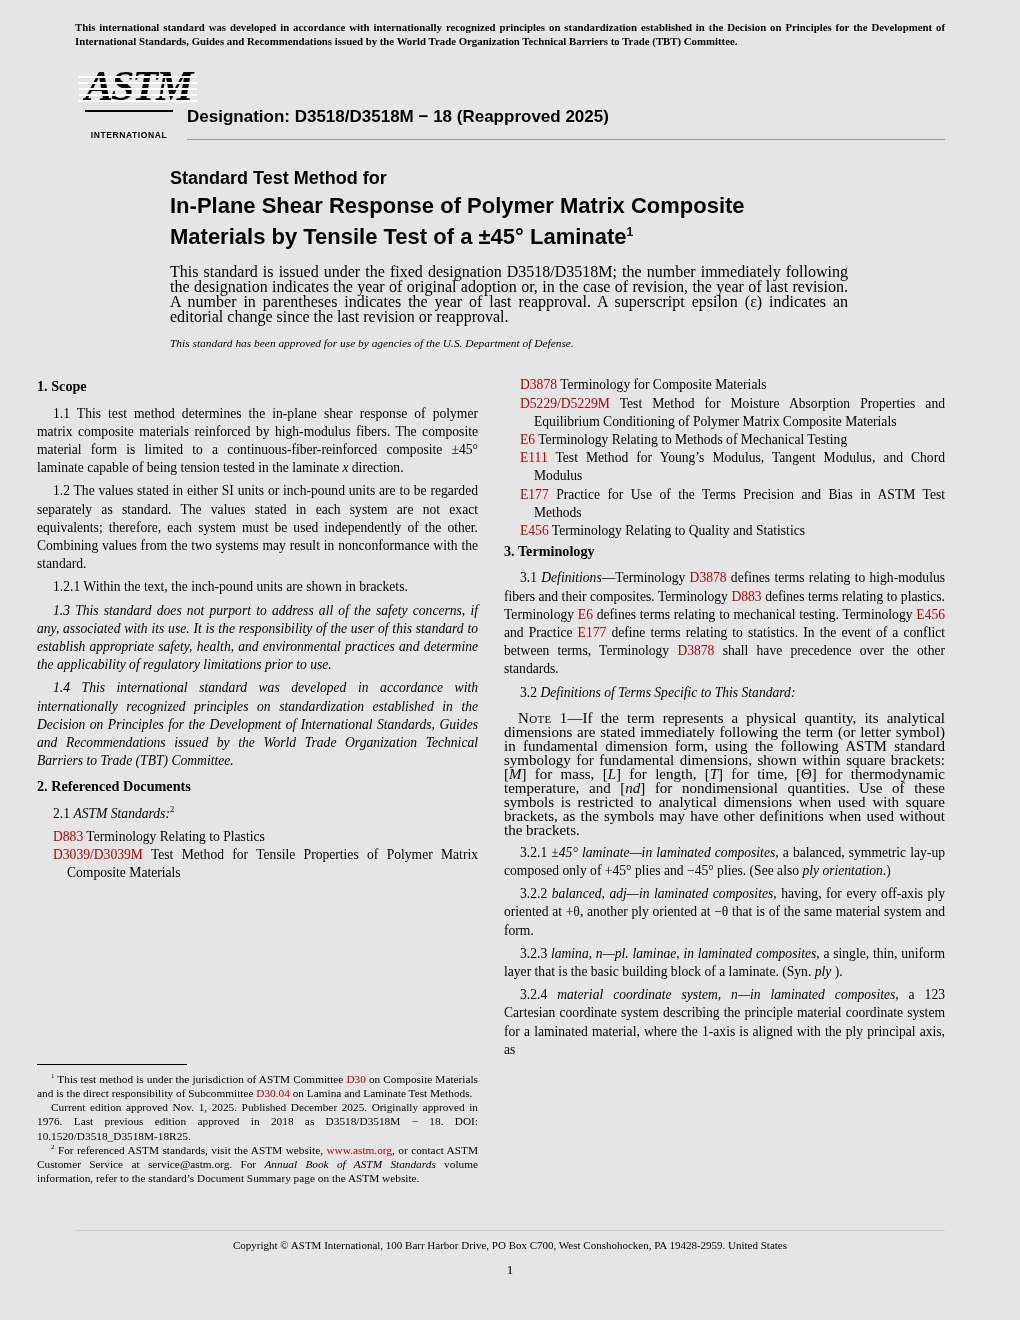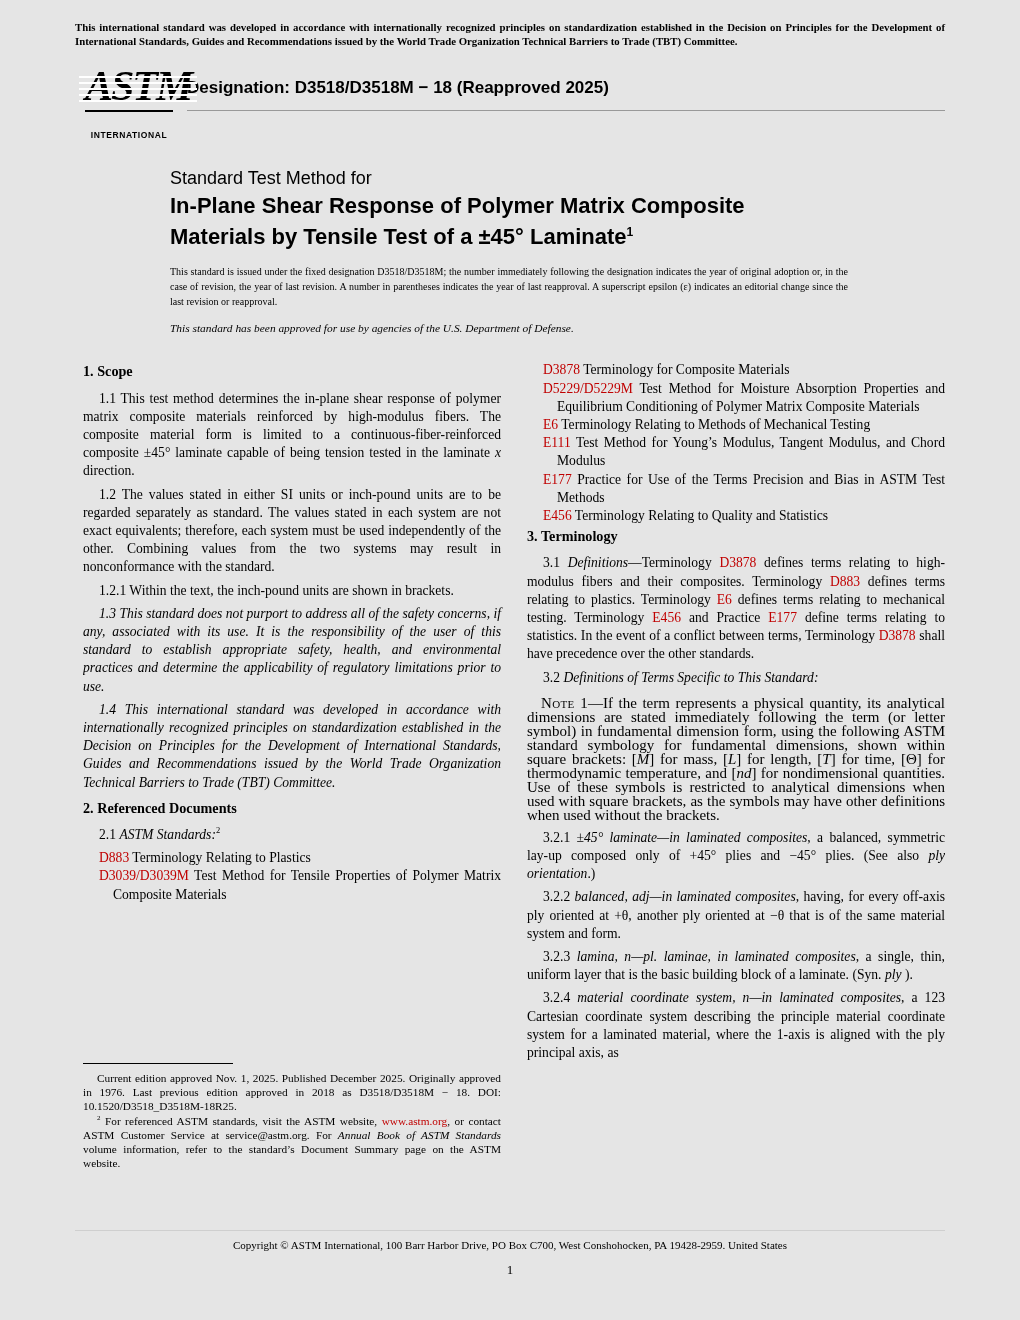"ASTM" .header-row { align-items: flex-start -> flex-end }
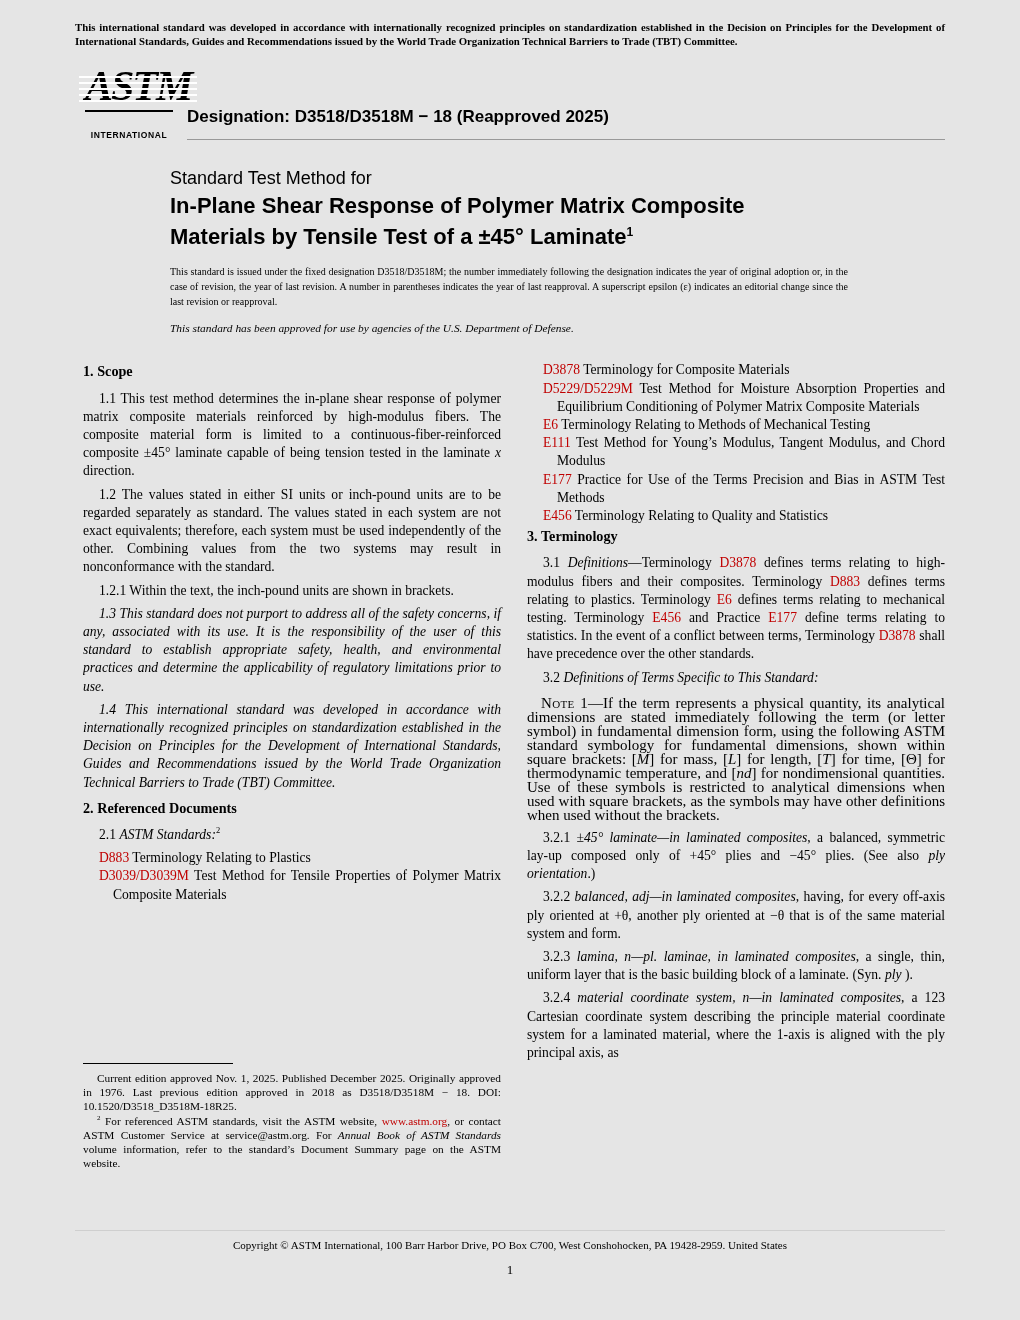"Standard Test Method for" .title-intro { font-weight: normal -> bold }
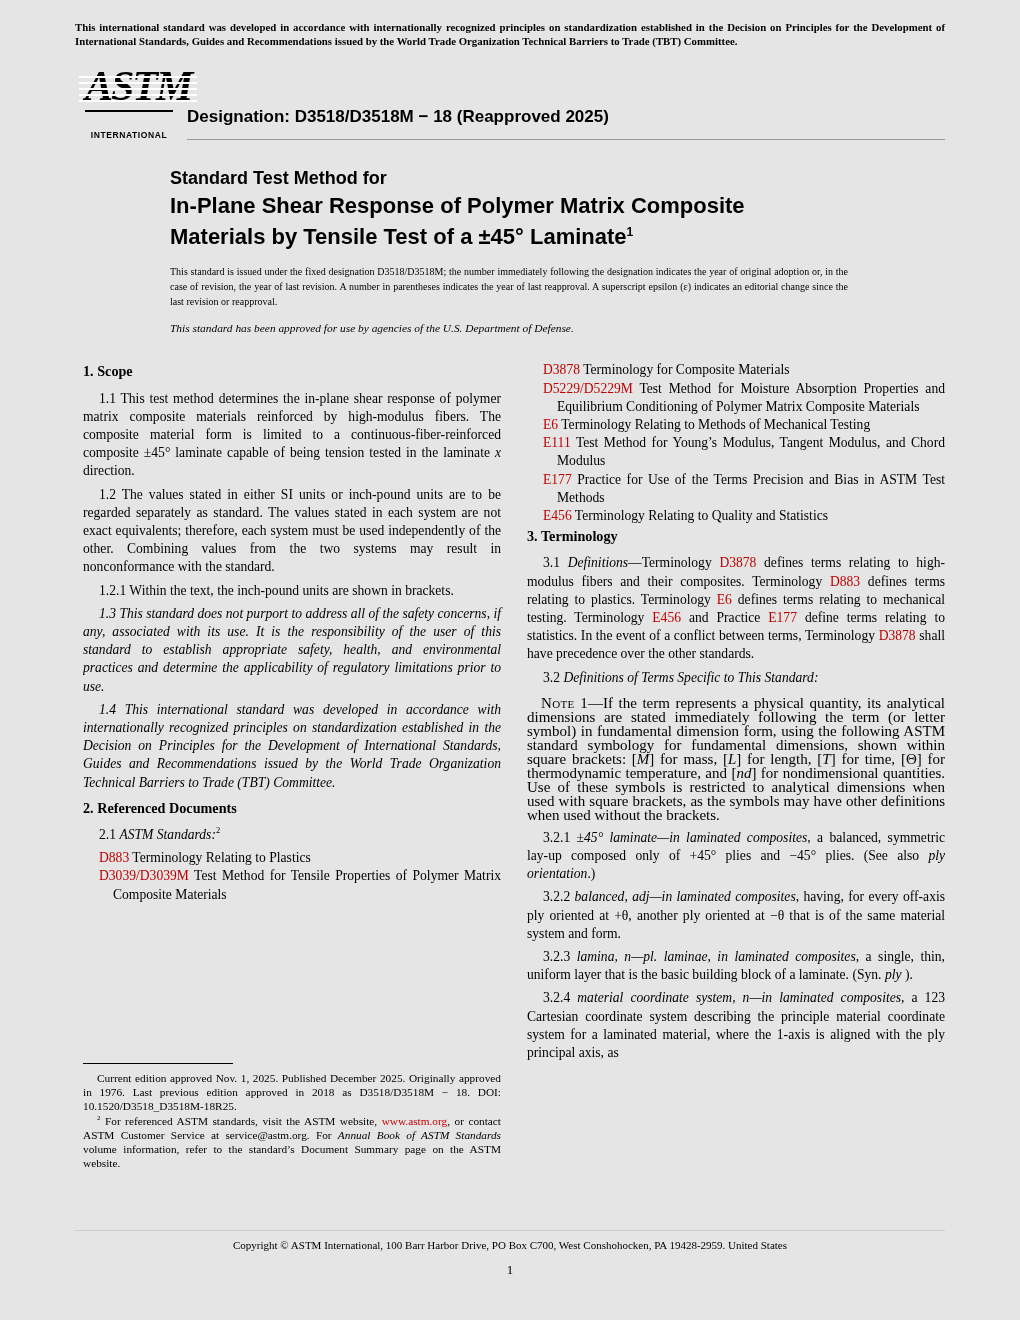"This standard is issued under" .issued { font-size: 10px -> 16px }
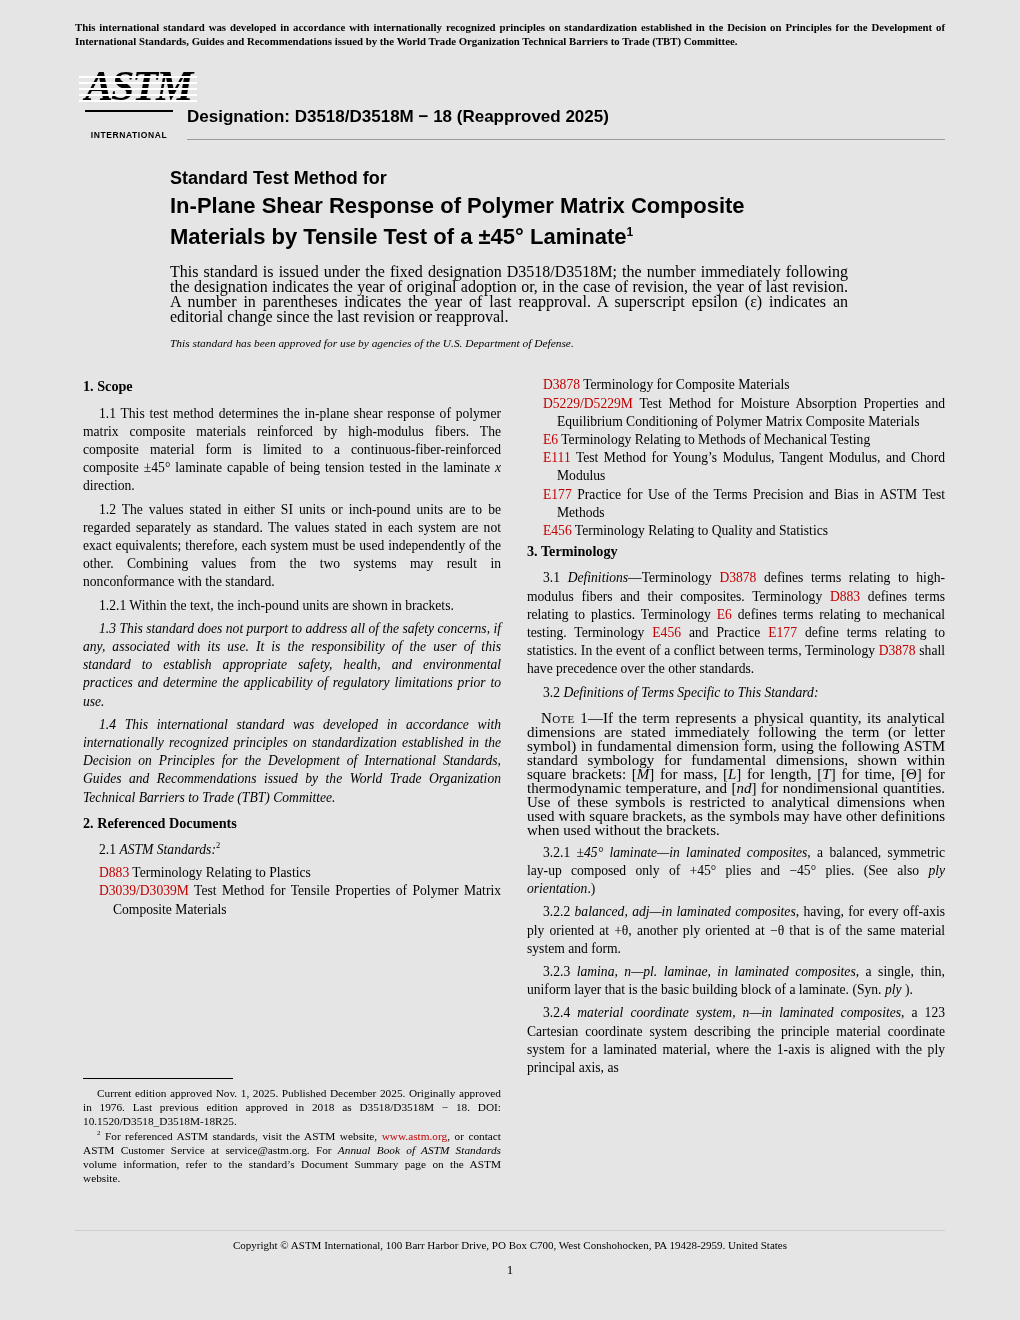"1. Scope" .columns { margin: 24px 75px 0 83px -> 24px 75px 0 37px }
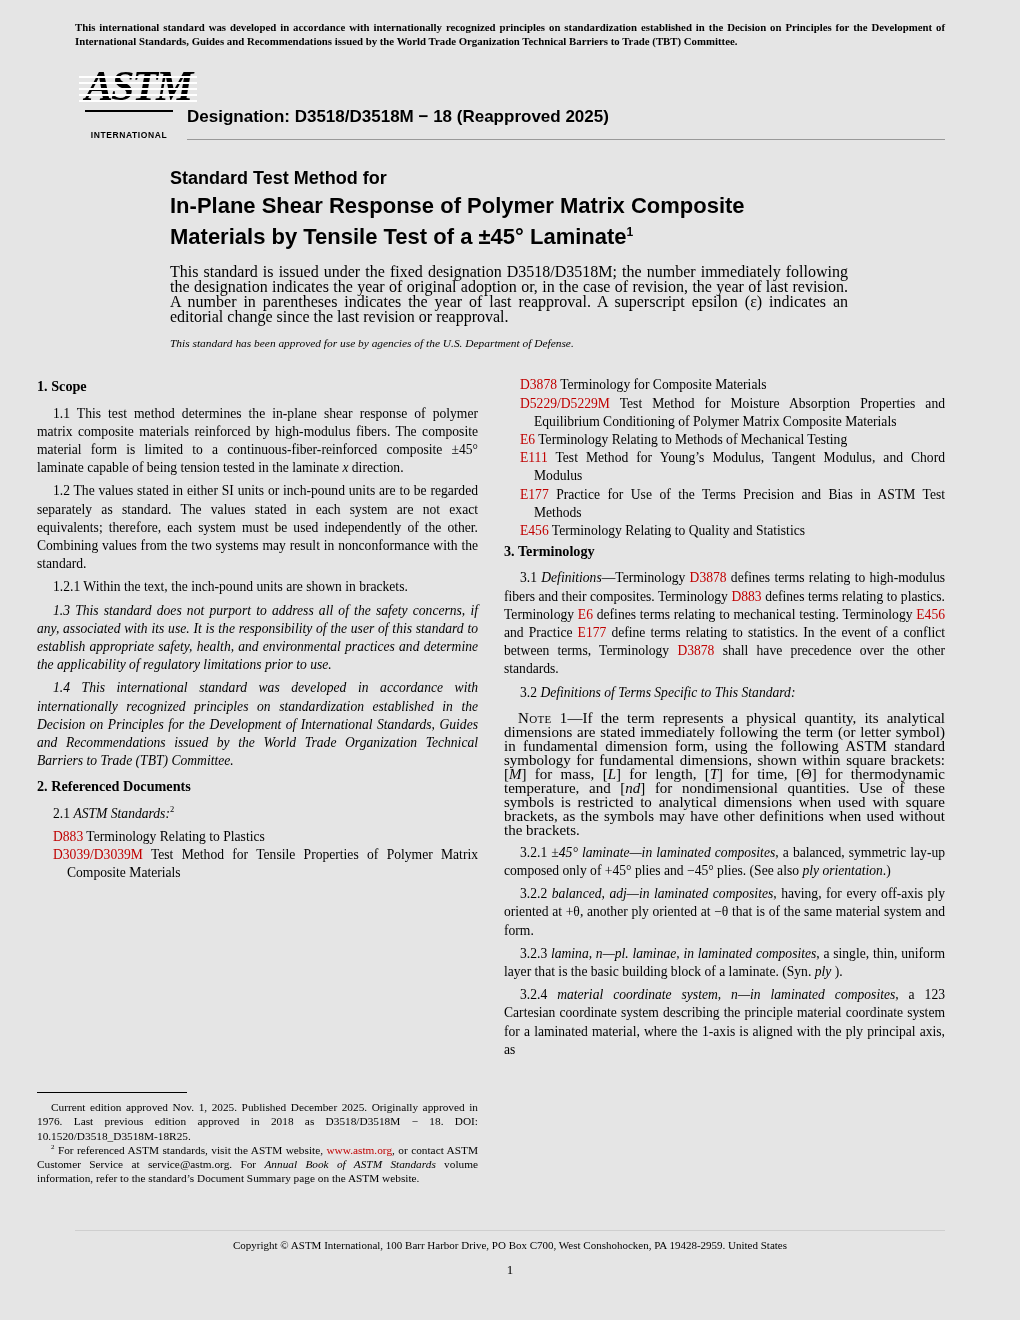"1 This test method is" p.fn { html: none -> <p><span>1</span> This test method is under the jurisdiction of ASTM Committee <span>D30</span> on Composite Materials and is the direct responsibility of Subcommittee <span>D30.04</span> on Lamina and Laminate Test Methods.</p> }
